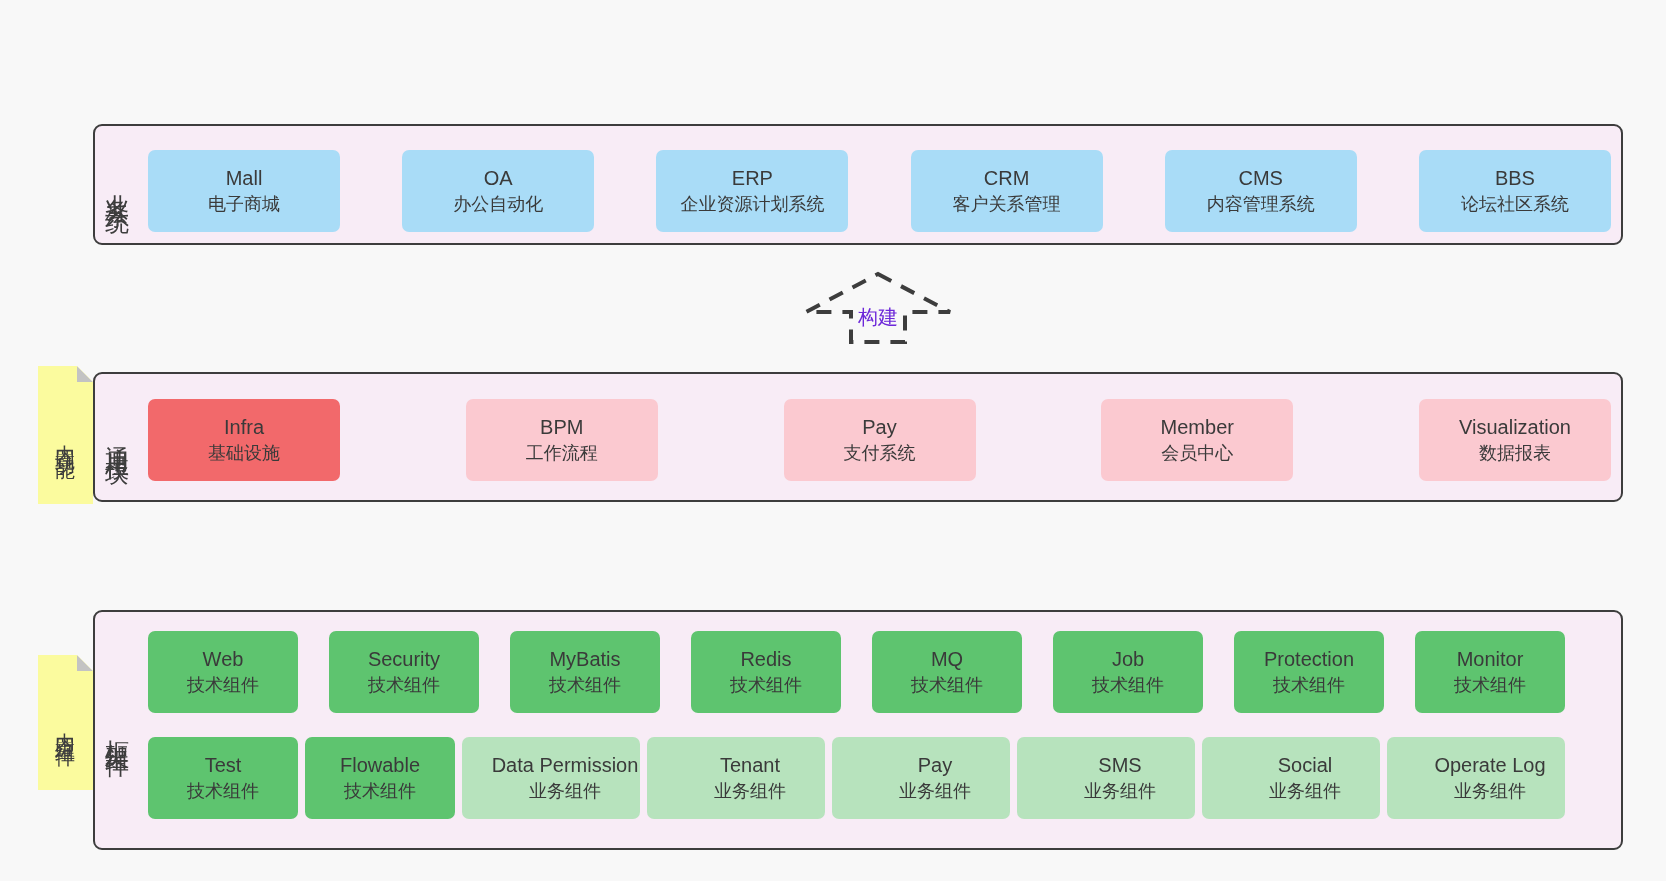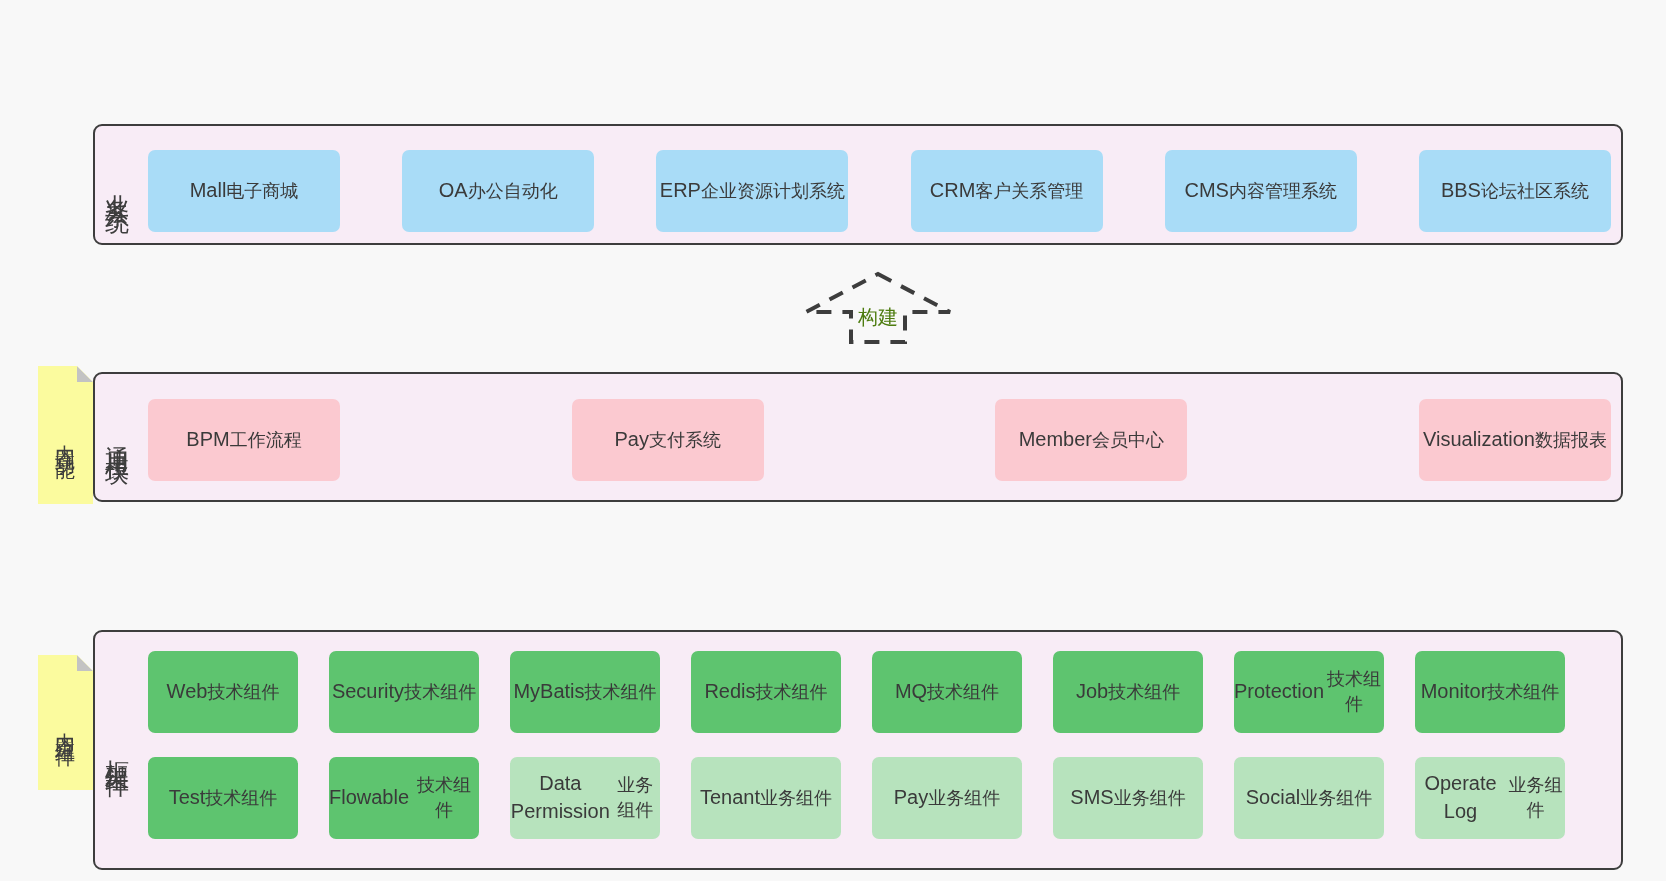"Mall" .box { flex-direction: none -> column }
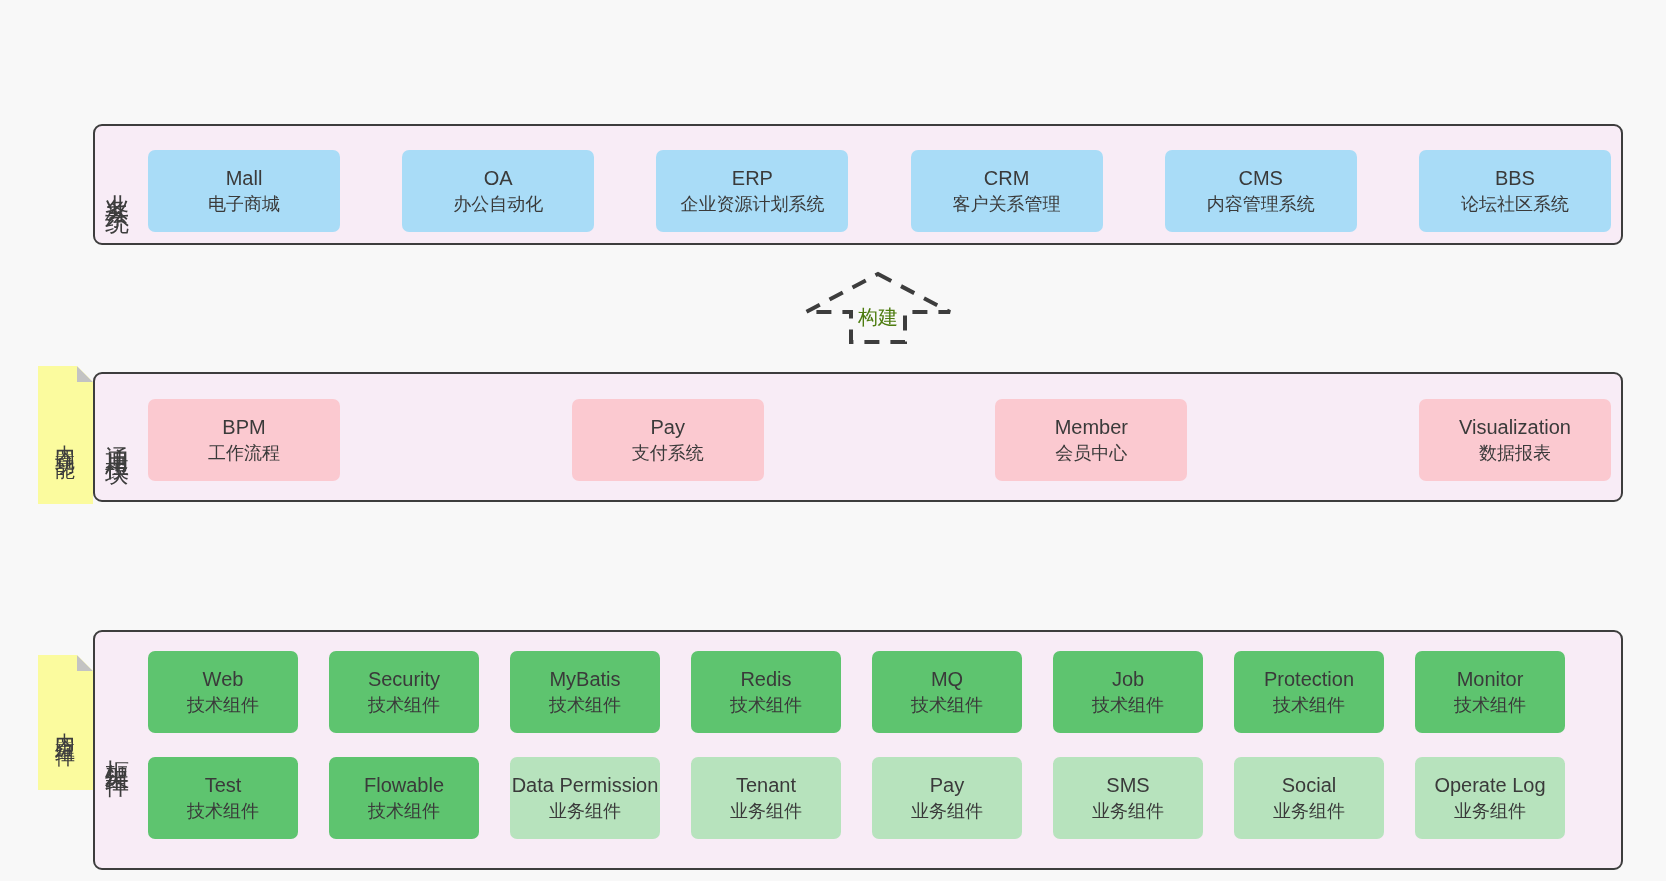"构建" .arrow .arrow-label { color: #4d7c0f -> #6d28d9 }
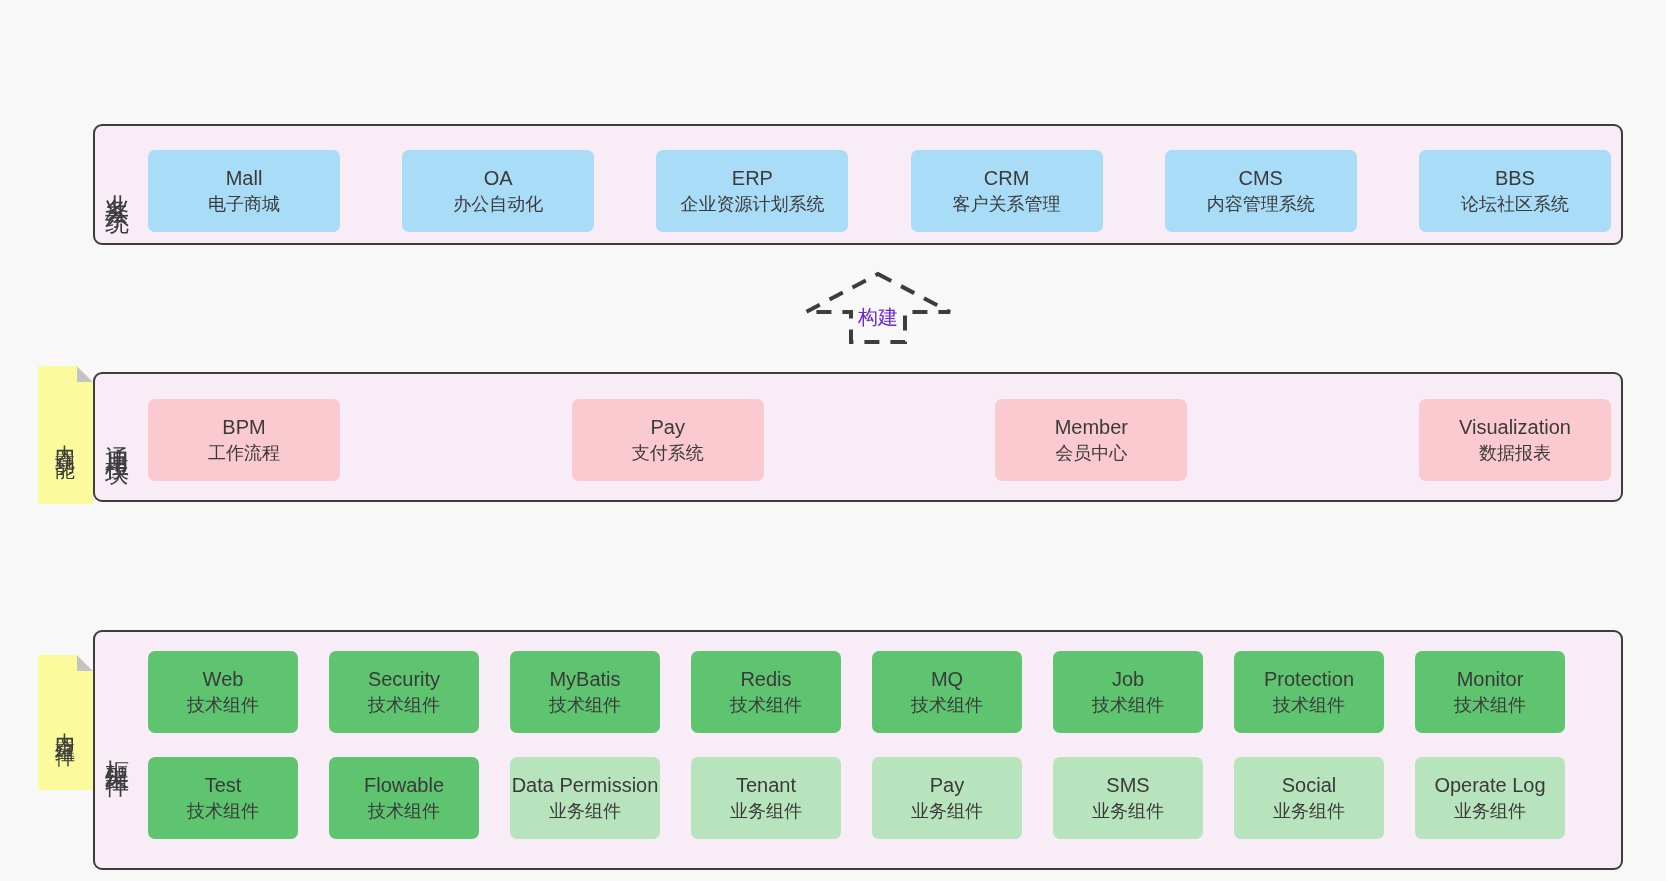"Infra" div.box { html: none -> <div> <div>Infra</div> <div>基础设施</div> </div> }
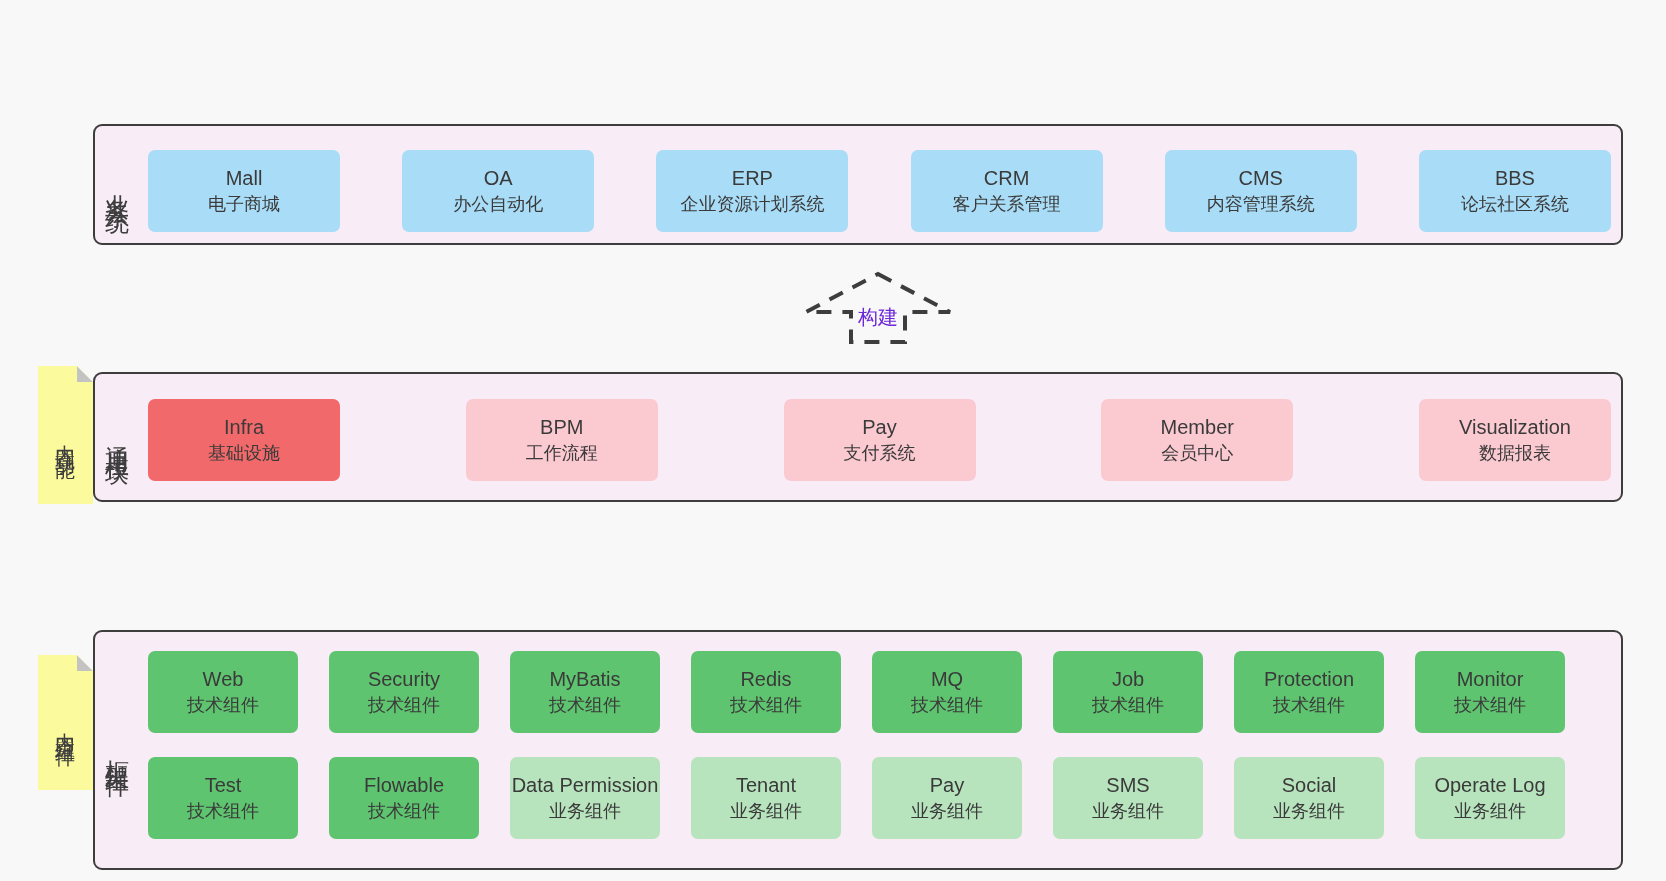"Web" #panel-components { top: 630px -> 610px }
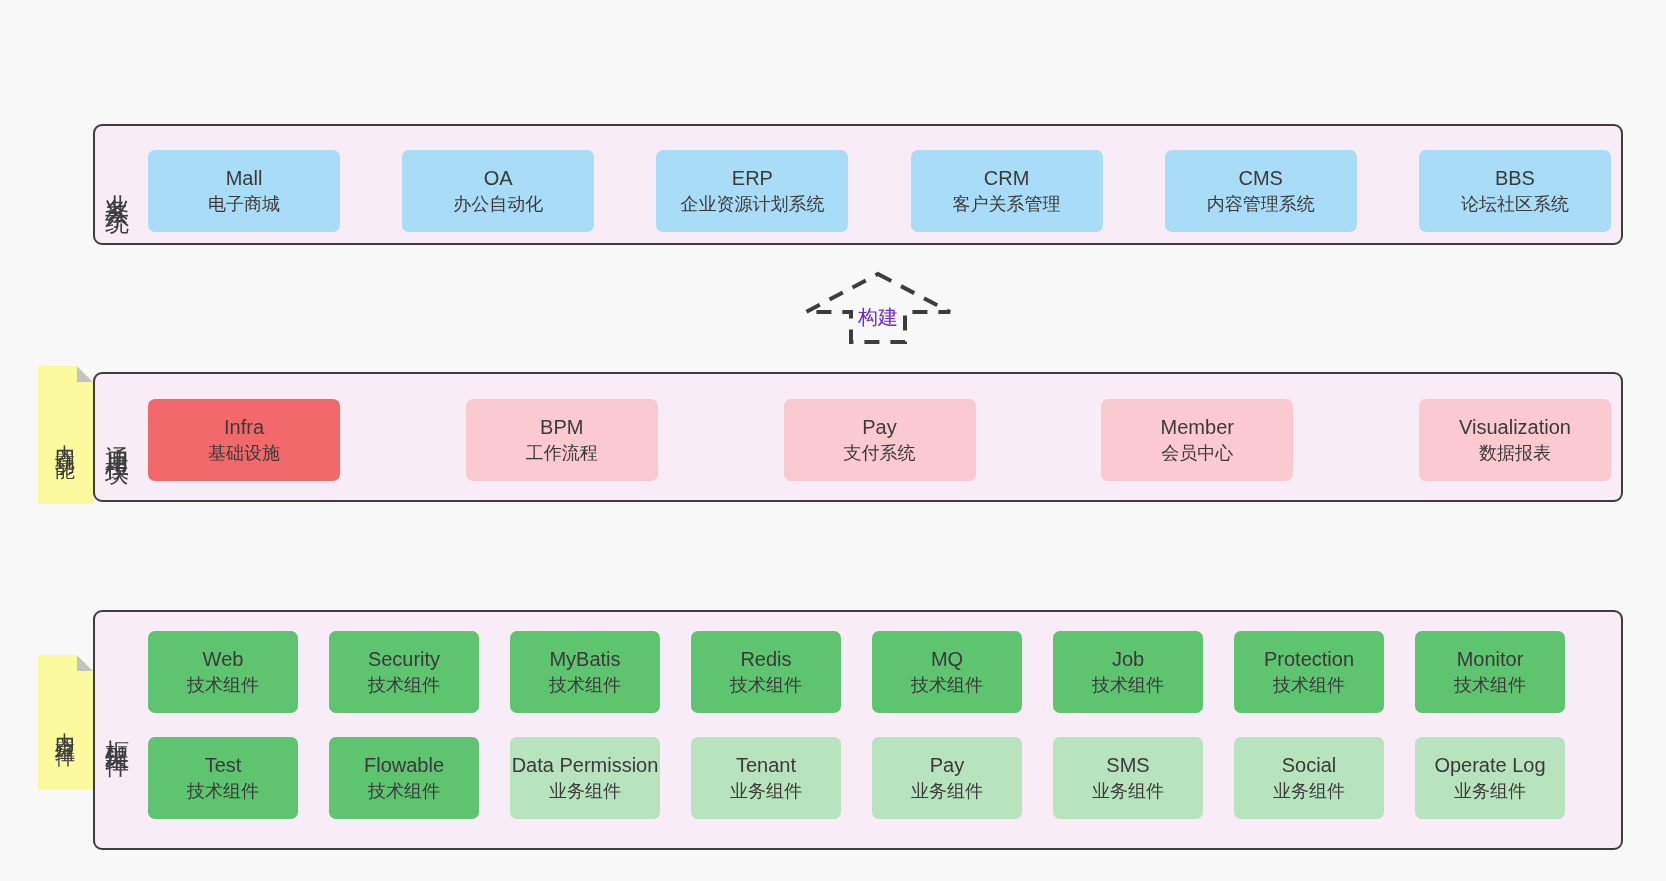"Data Permission" .v-lightgreen { padding-left: none -> 28px }
